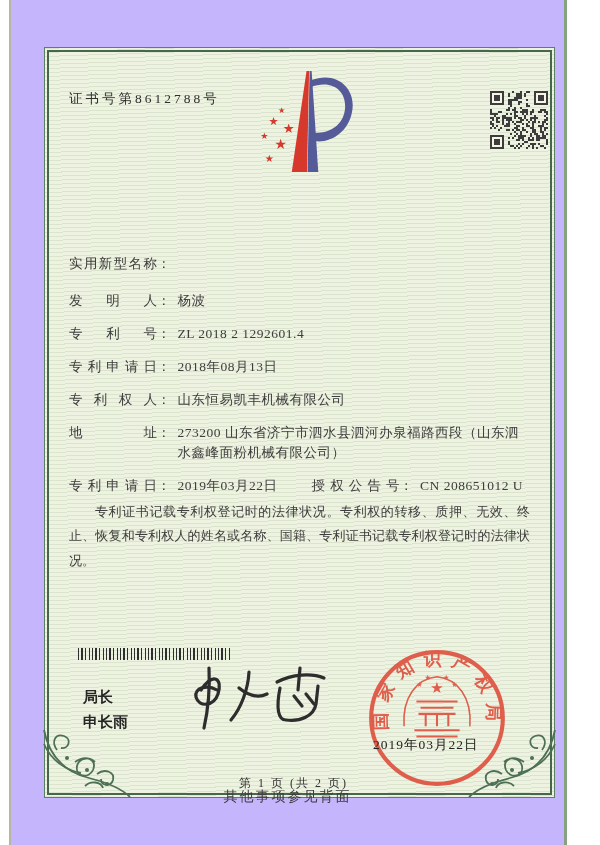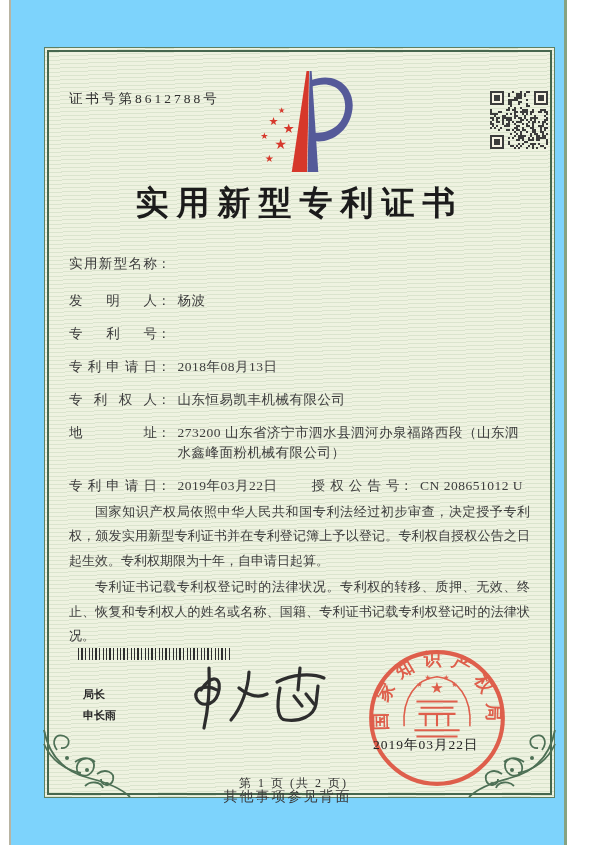"证书号第8612788号" .scan { background: #7dd3fc -> #c4b5fd }
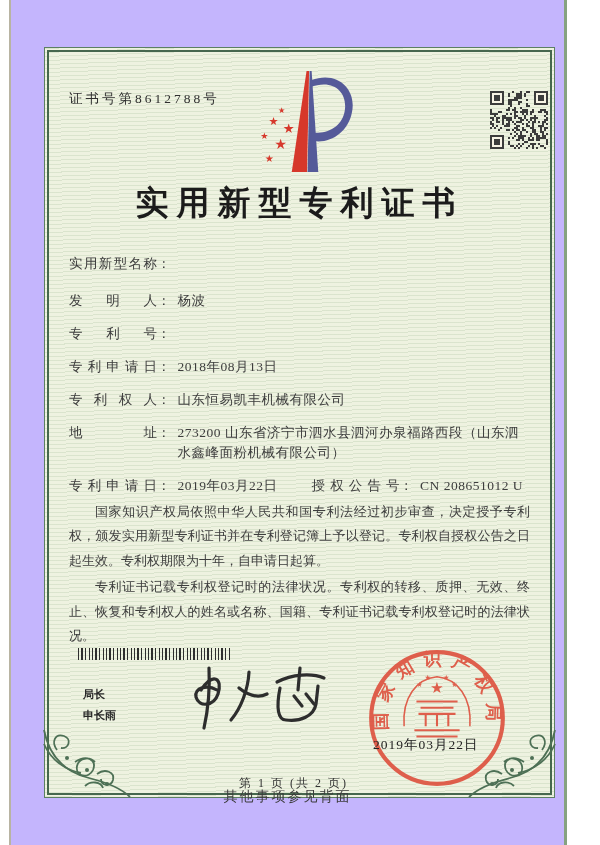"实用新型专利证书" div.title { html: <div>实用新型专利证书</div> -> none }
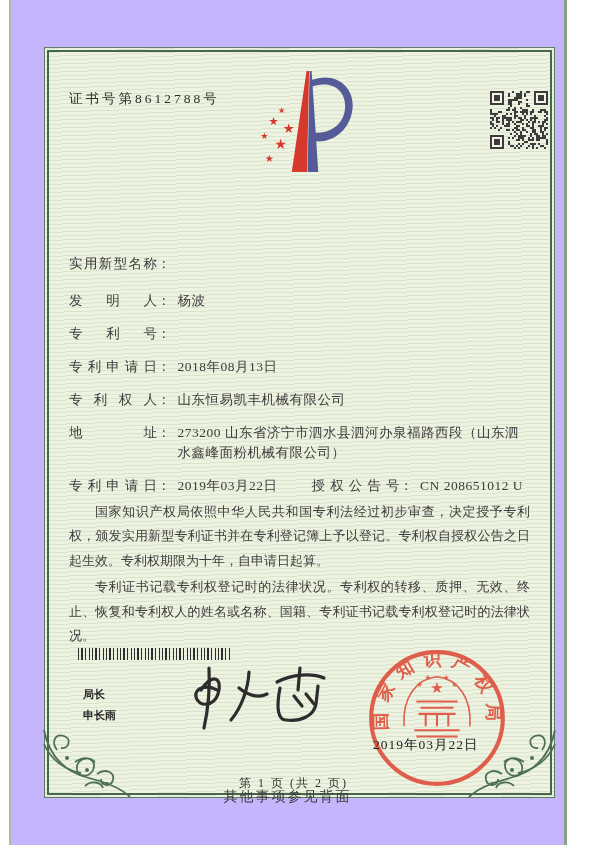"ZL 2018 2 1292601.4" span.fvalue { html: none -> <span>ZL 2018 2 1292601.4</span> }
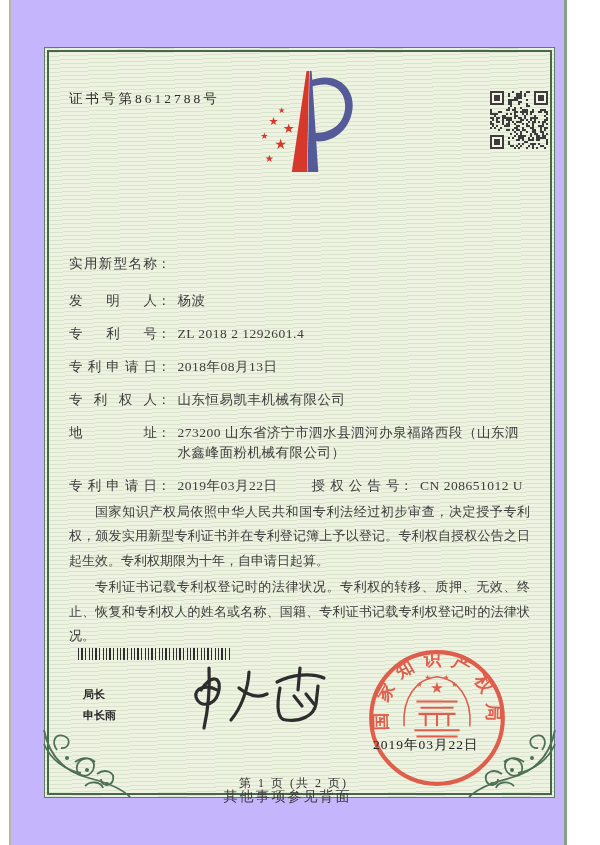"国家知识产权局依照中华人民共和国专利法经过初步审查，决定授予专利权，颁发实用新型" p { html: <p>国家知识产权局依照中华人民共和国专利法经过初步审查，决定授予专利权，颁发实用新型专利证书并在专利登记簿上予以登记。专利权自授权公告之日起生效。专利权期限为十年，自申请日起算。</p> -> none }
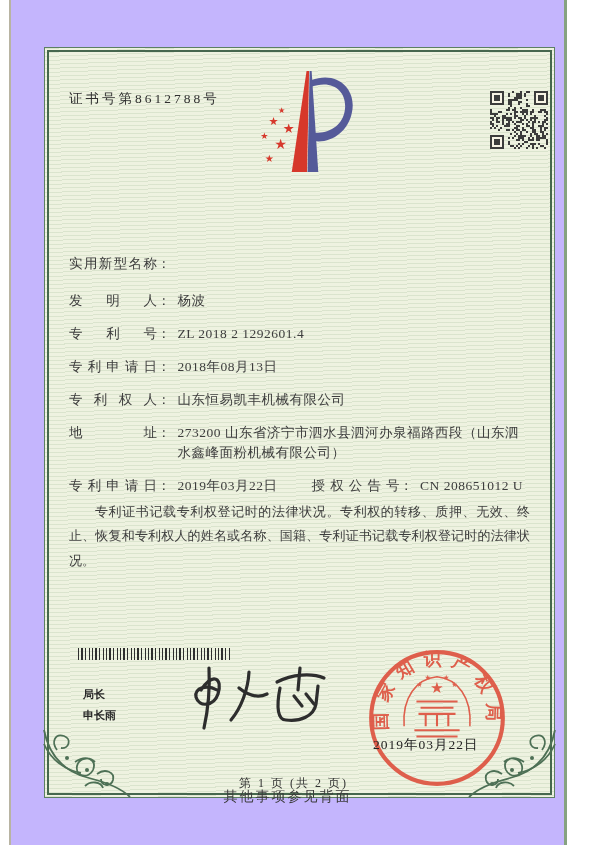"局长" .director { font-size: 11px -> 15px }
